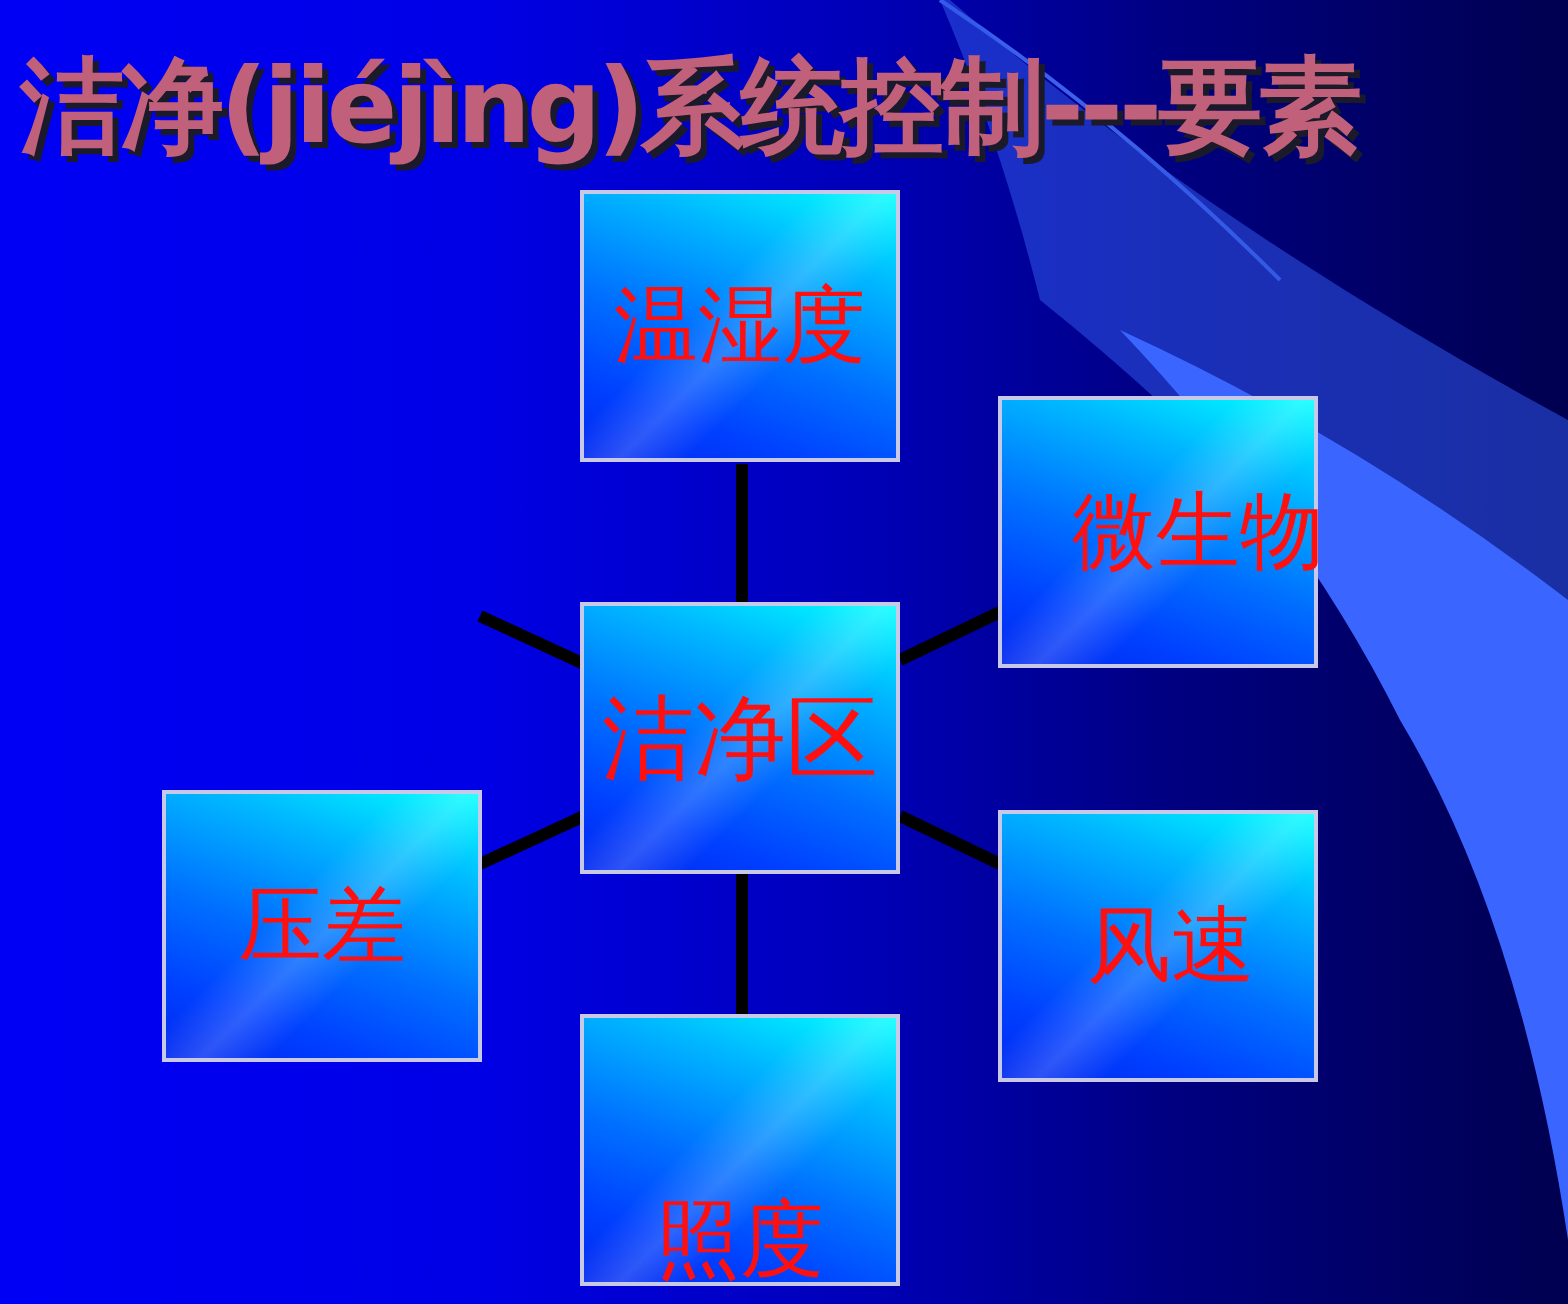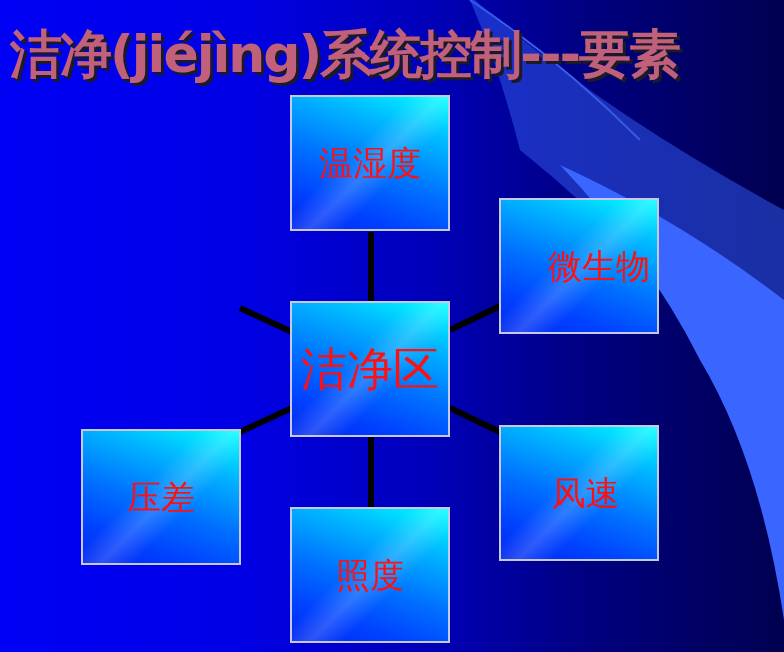"温湿度" .node-label { font-size: 34px -> 42px }
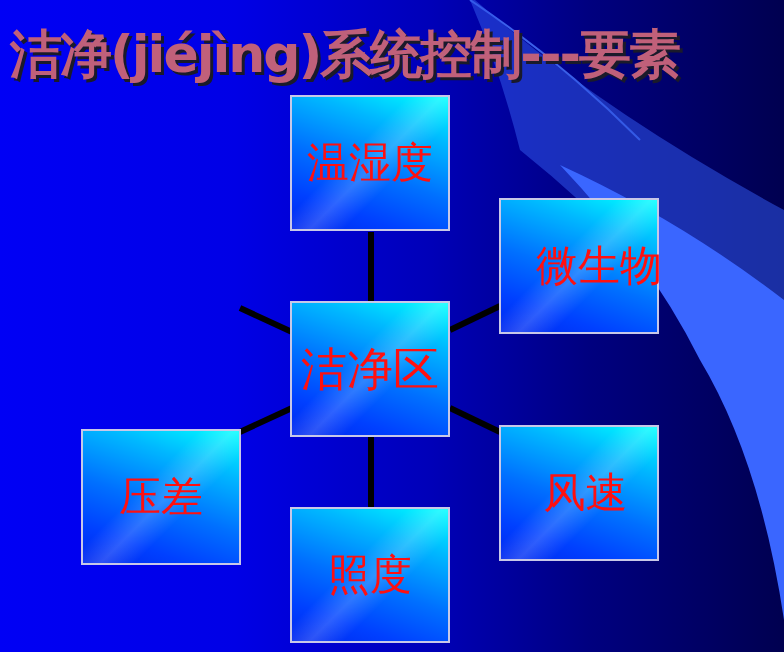"压差" #node-bot-left { top: 429px -> 395px }
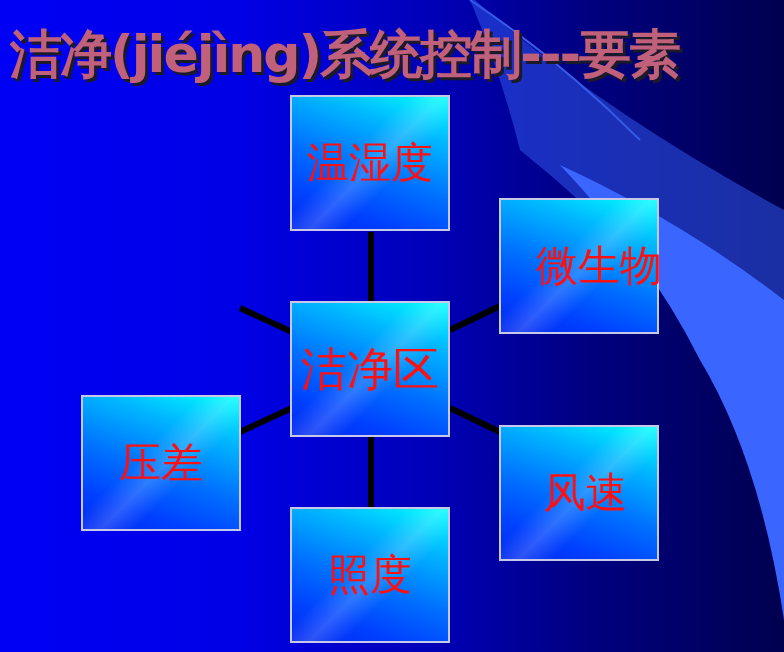"风速" #node-bot-right { top: 425px -> 405px }
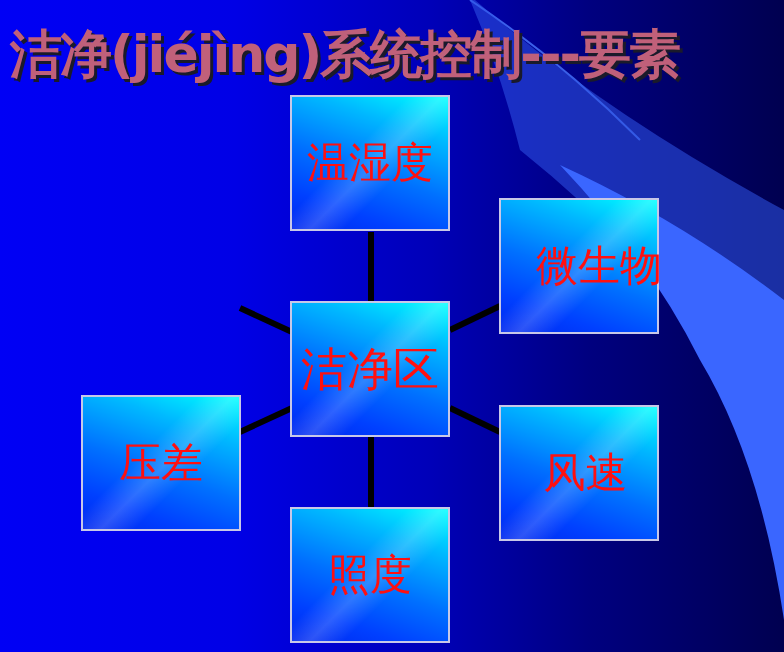"照度" #node-bottom { align-items: none -> flex-end }
